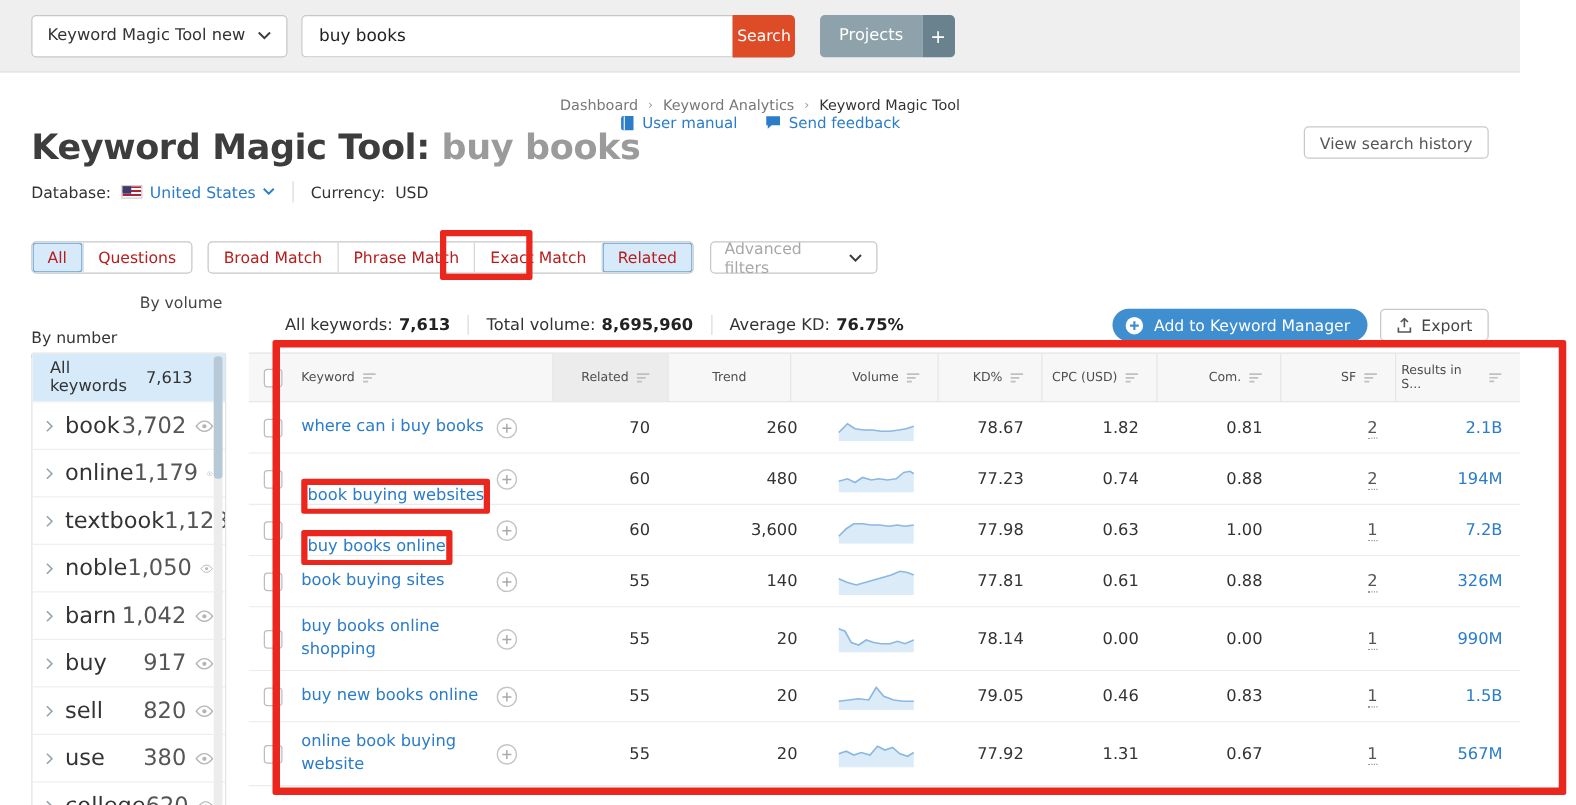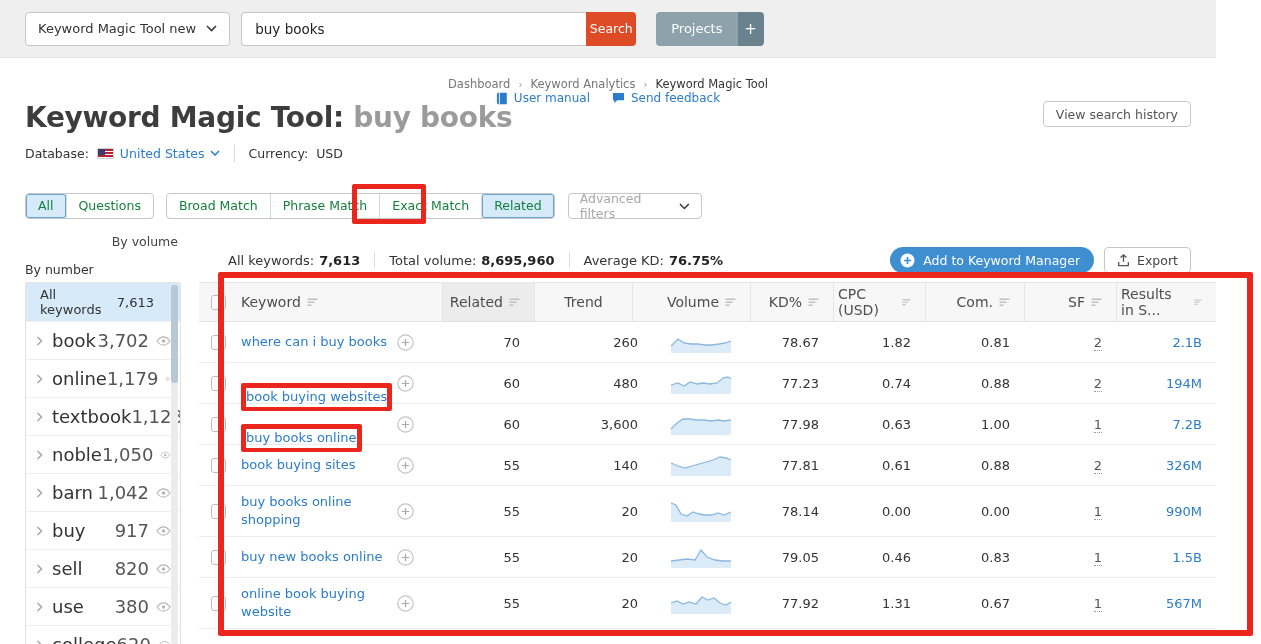"All" .seg { color: #15803d -> #b91c1c }
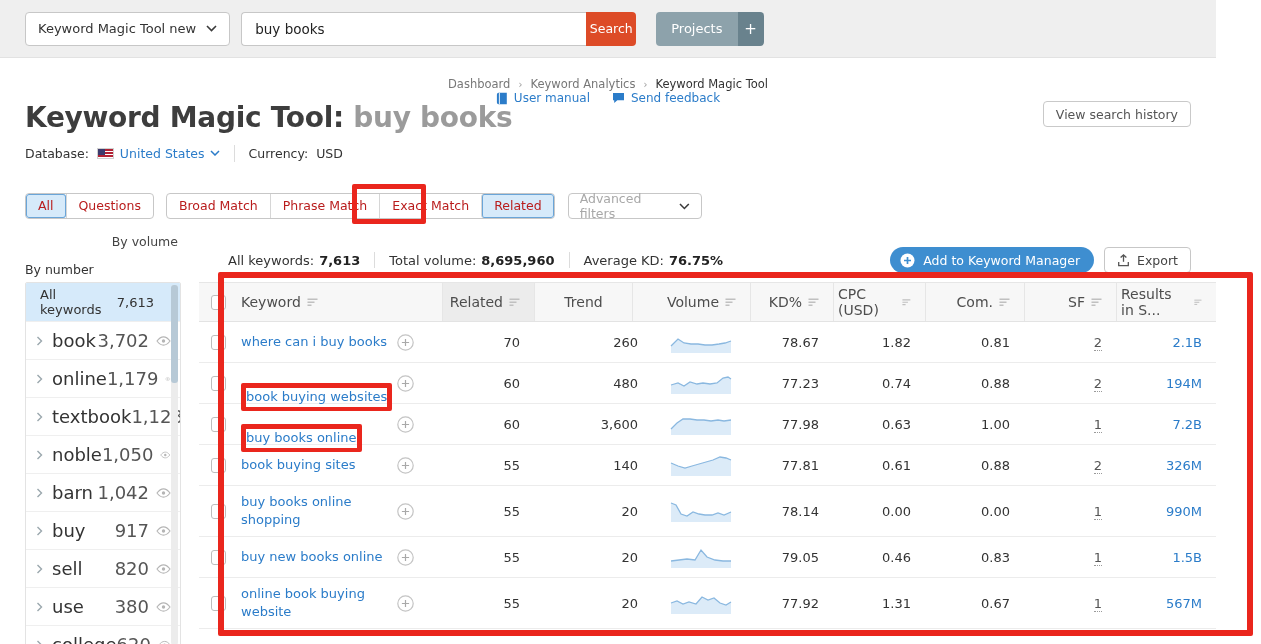"Keyword" .th { font-size: 14px -> 10px }
